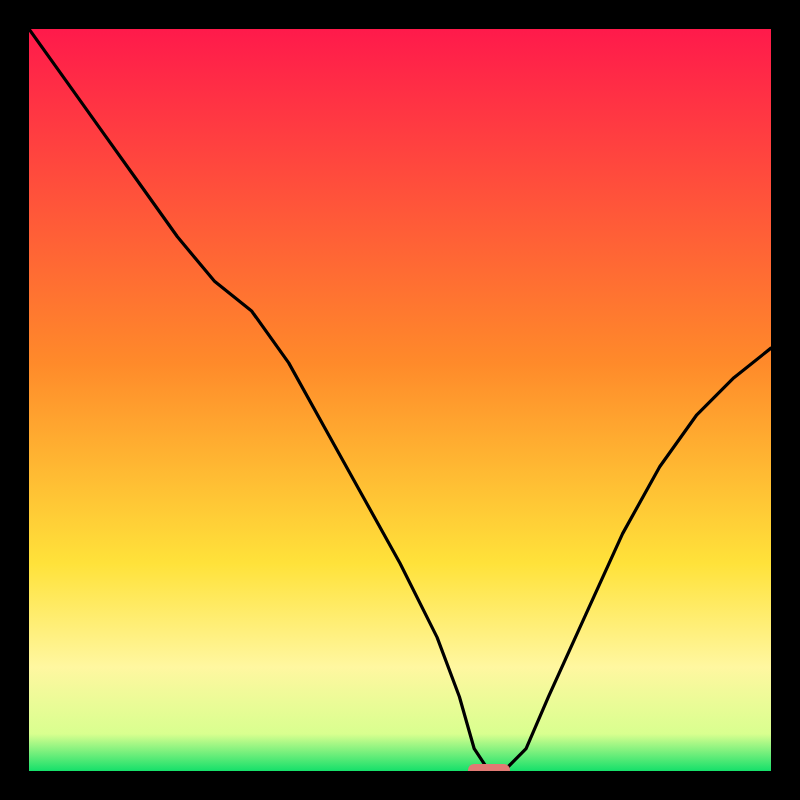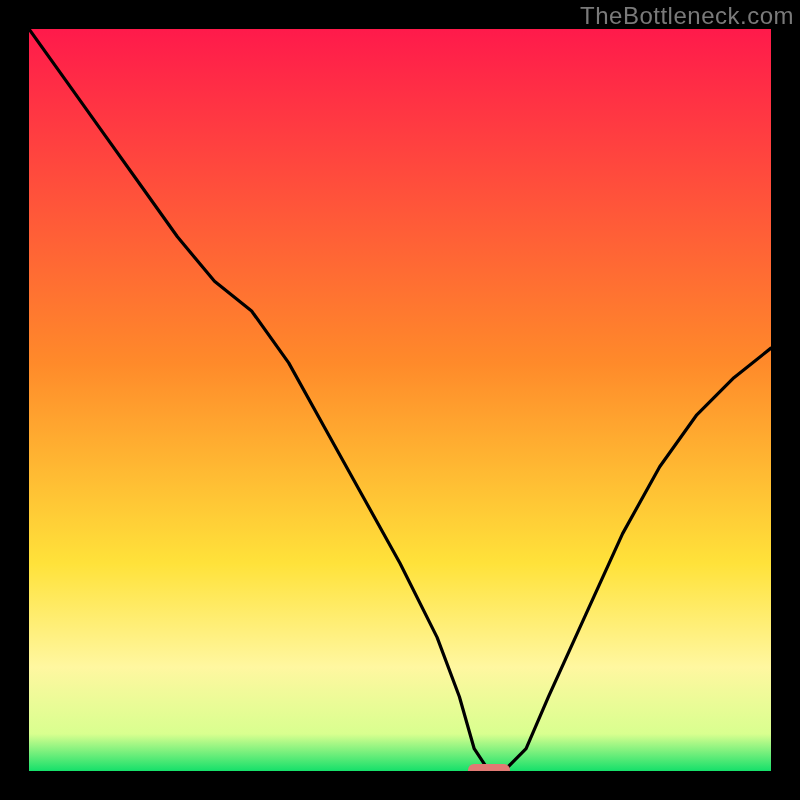"TheBottleneck.com" div.watermark { html: <div>TheBottleneck.com</div> -> none }
